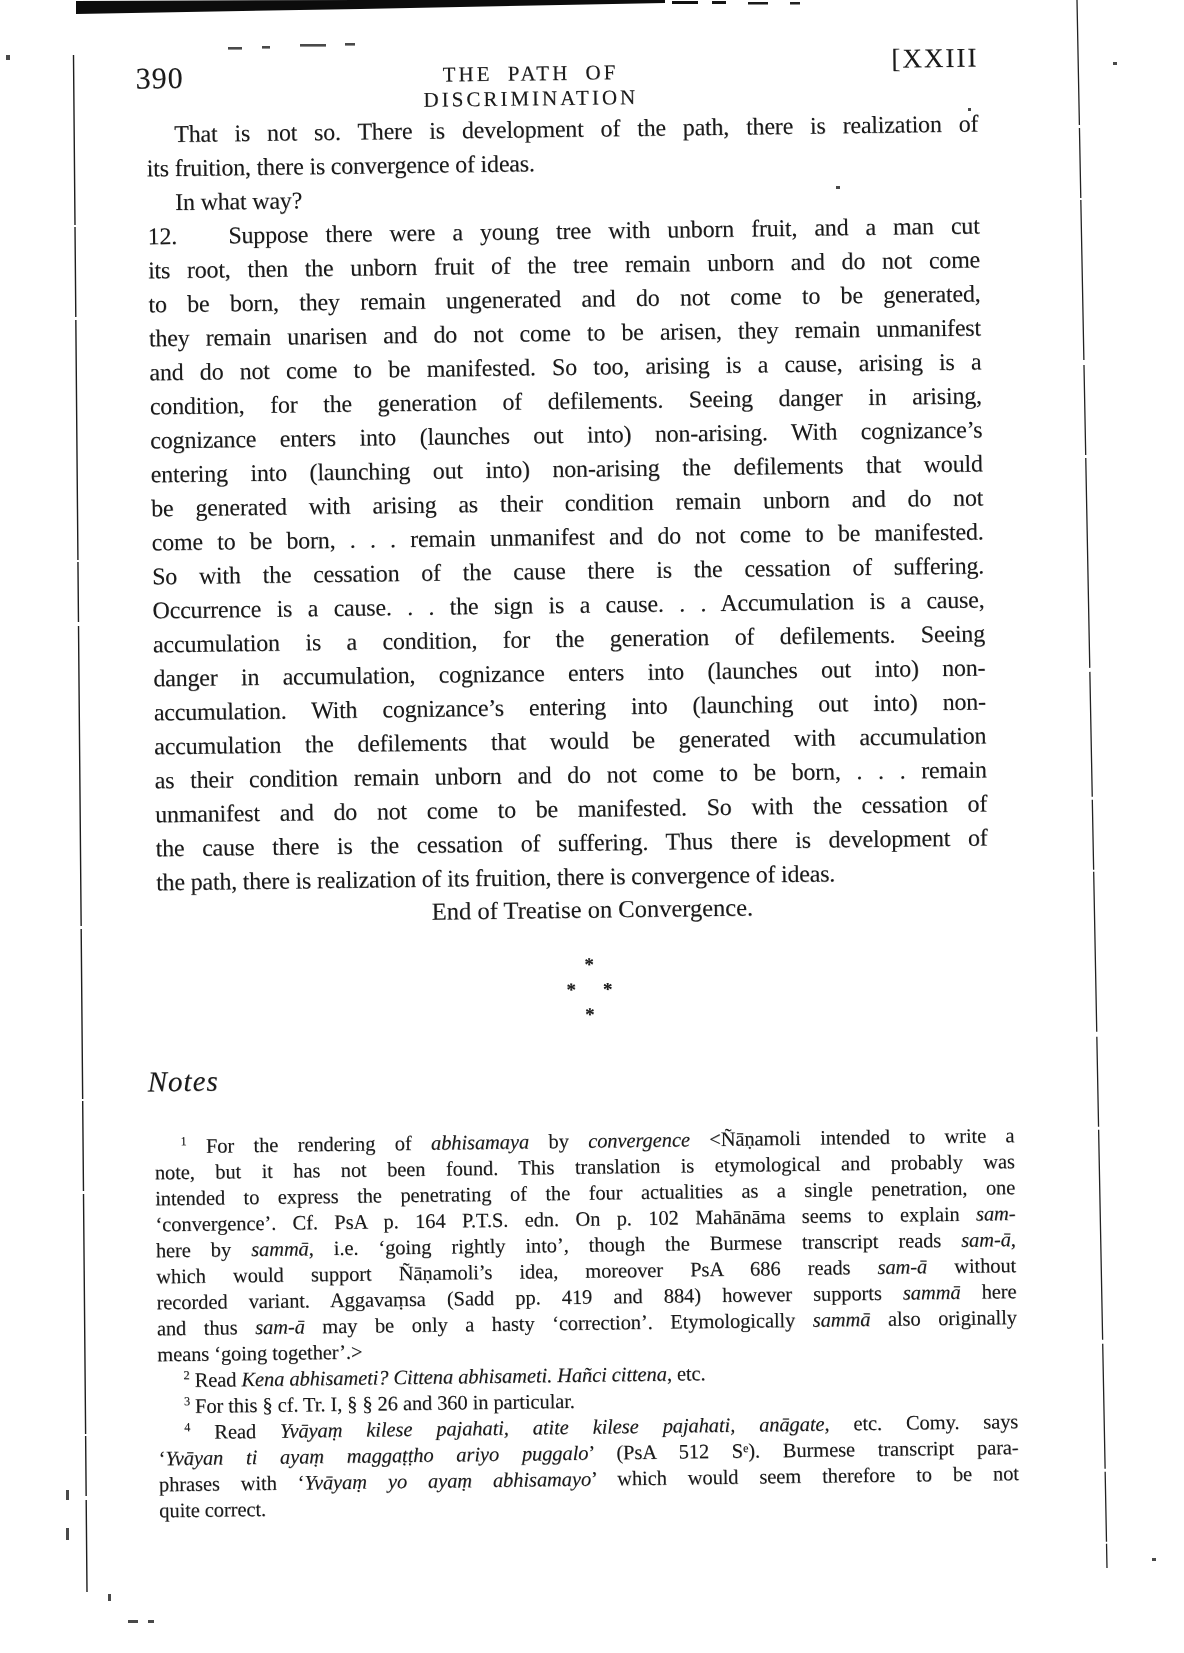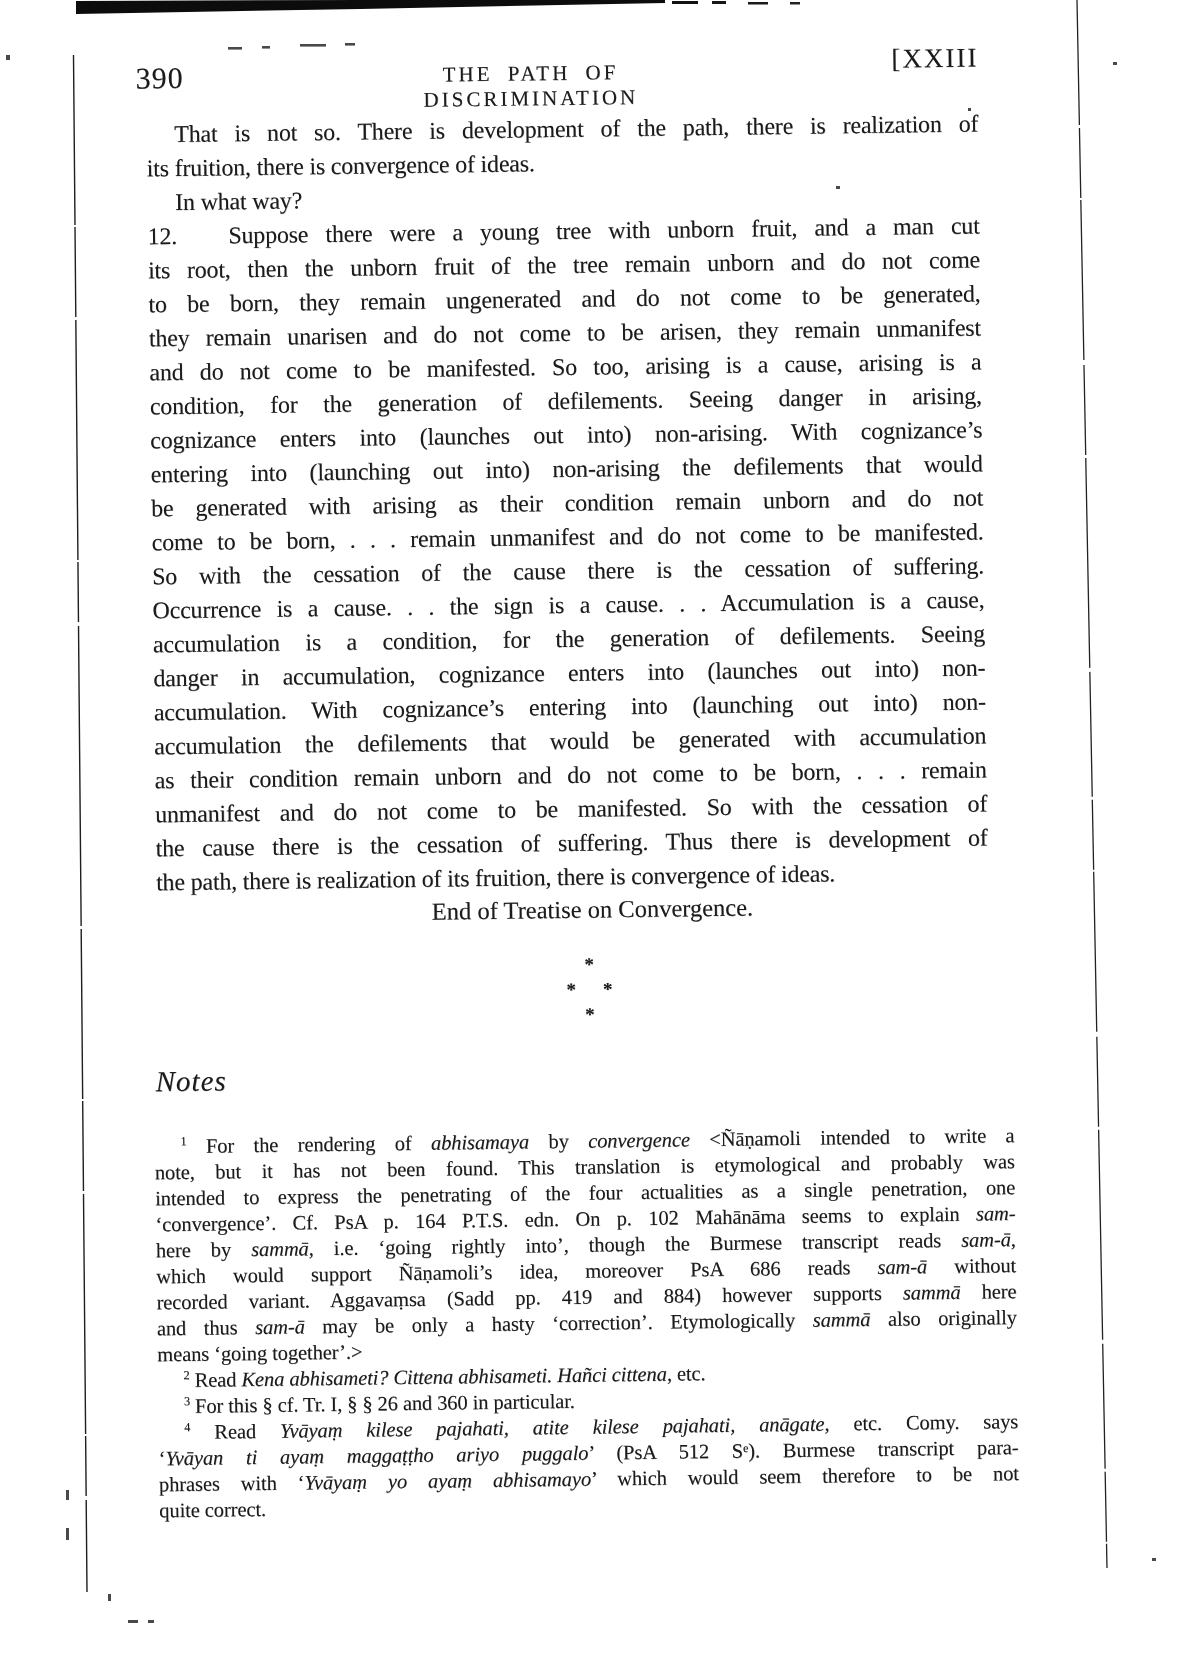"Notes" .notes-heading { left: 152px -> 144px }
